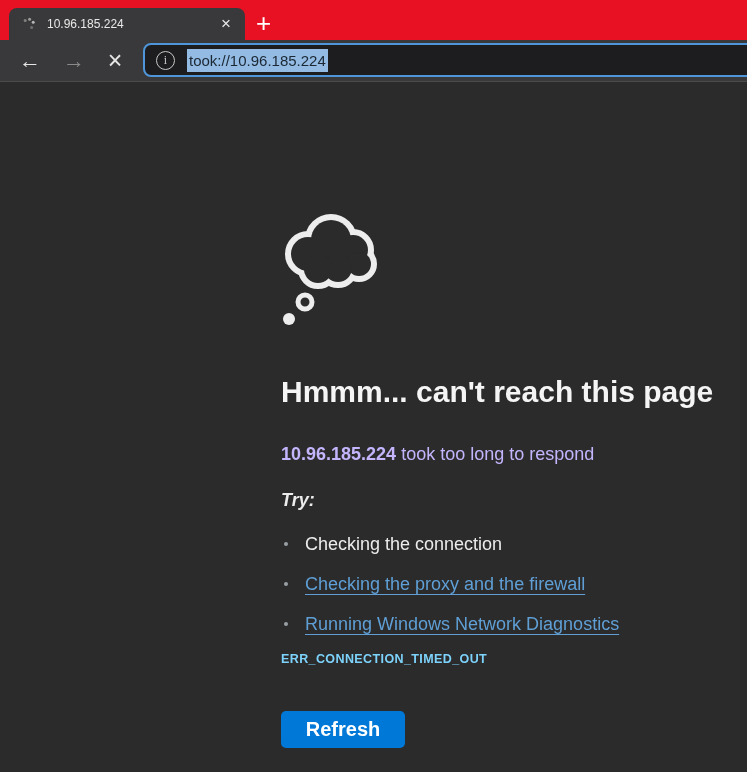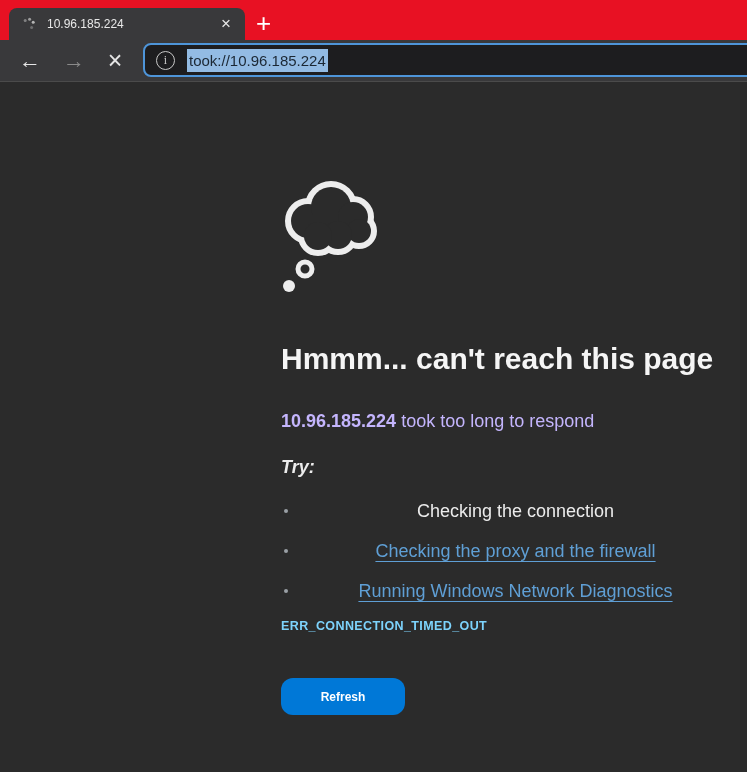"Hmmm... can't reach this page" .error-main { top: 180px -> 213px }
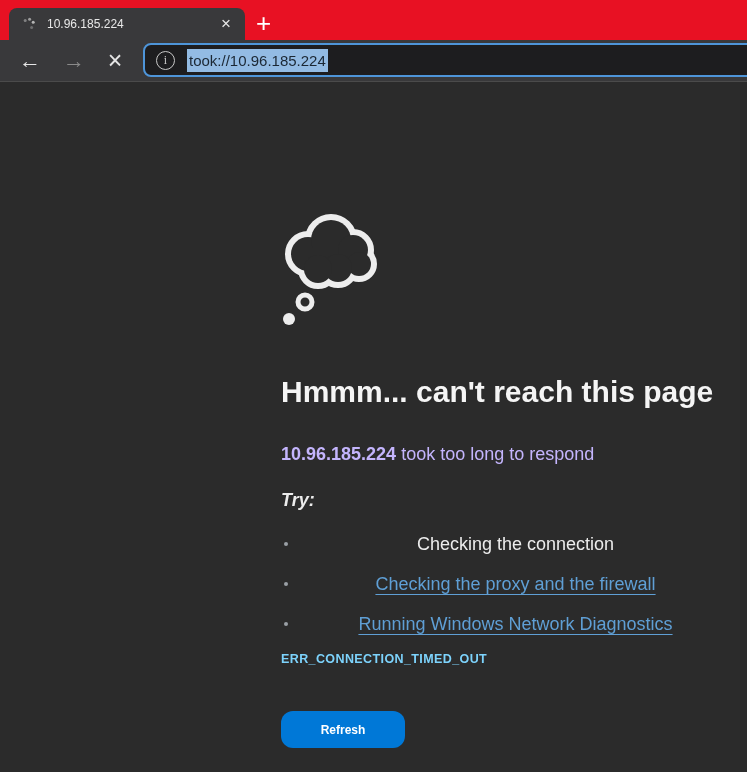"Checking the connection" .suggestion-list { text-align: center -> none }
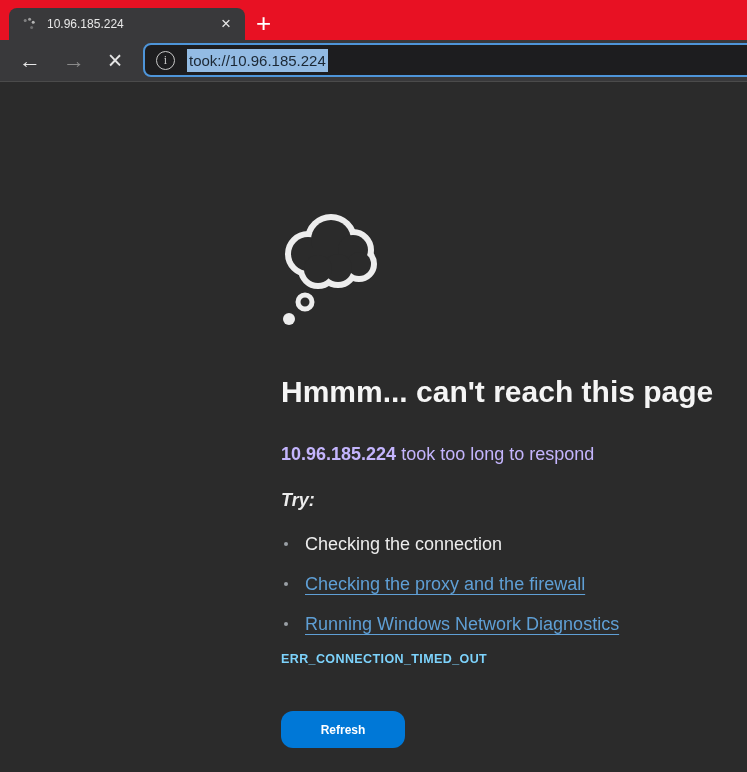"Refresh" .refresh-btn { border-radius: 12px -> 5px; font-size: 12px -> 20px }
